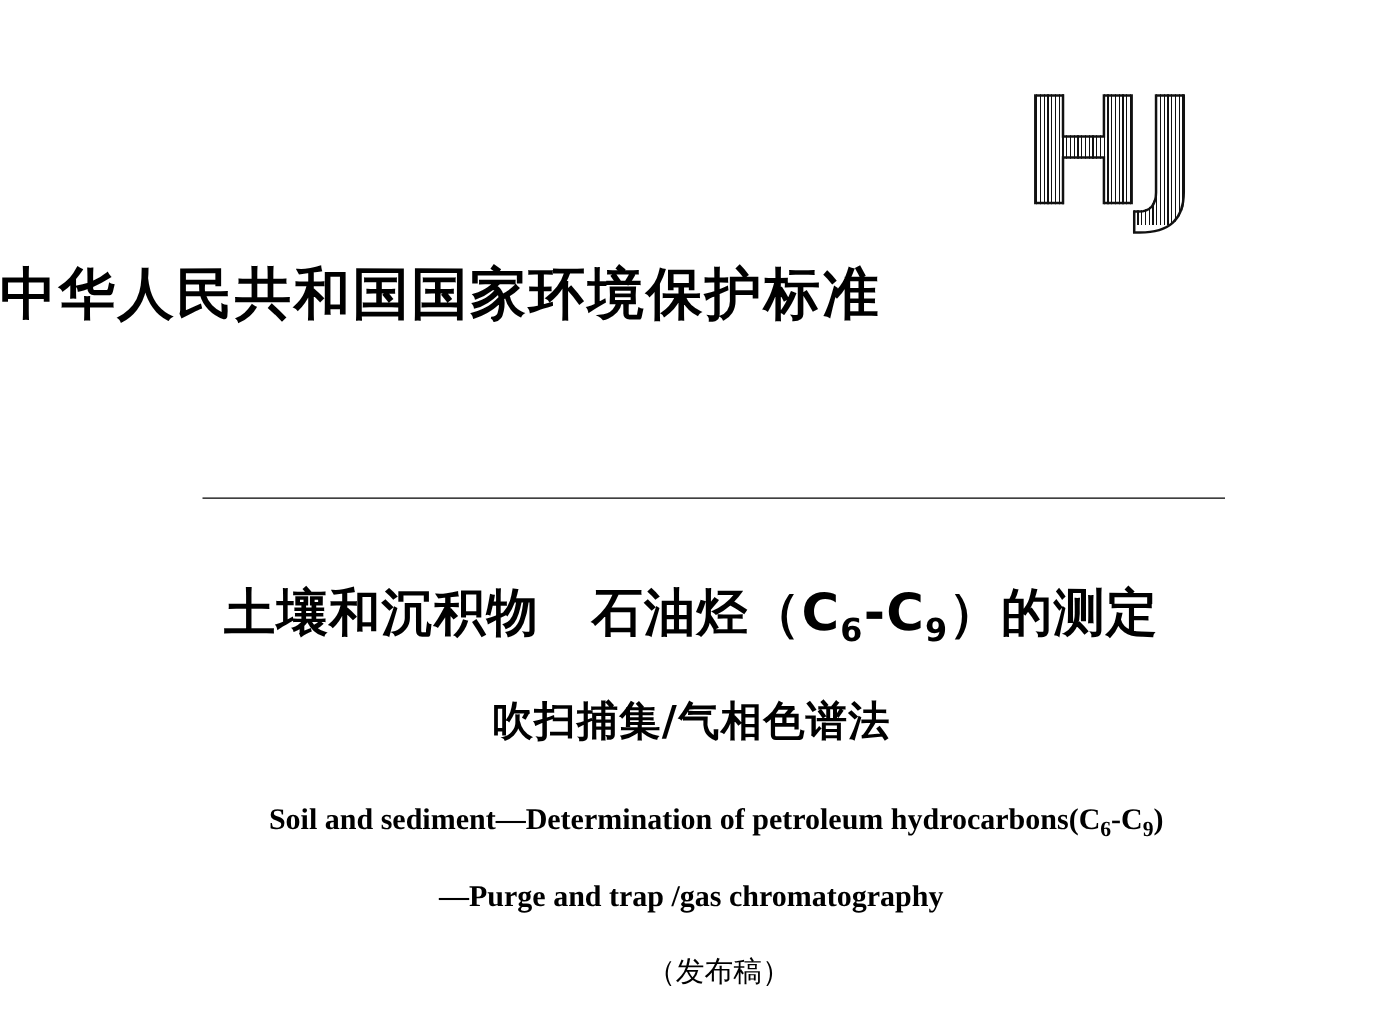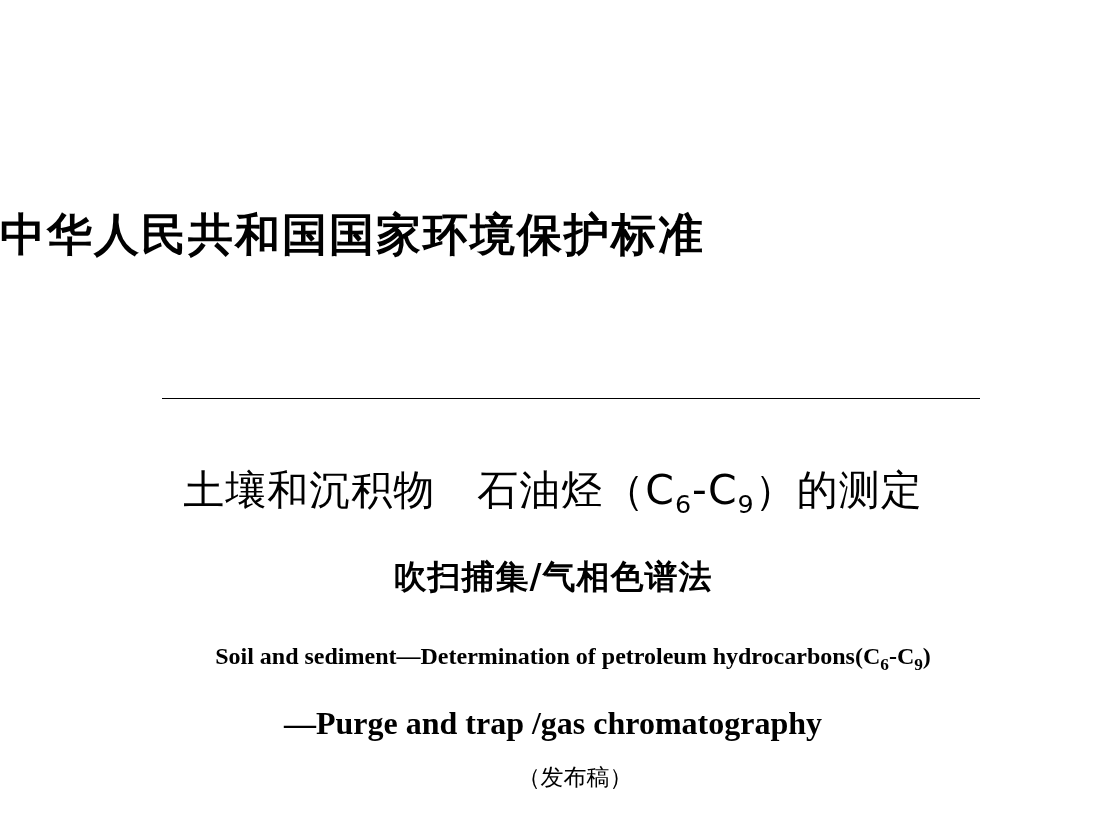"HJ" div.emblem { html: none -> <div>HJ</div> }
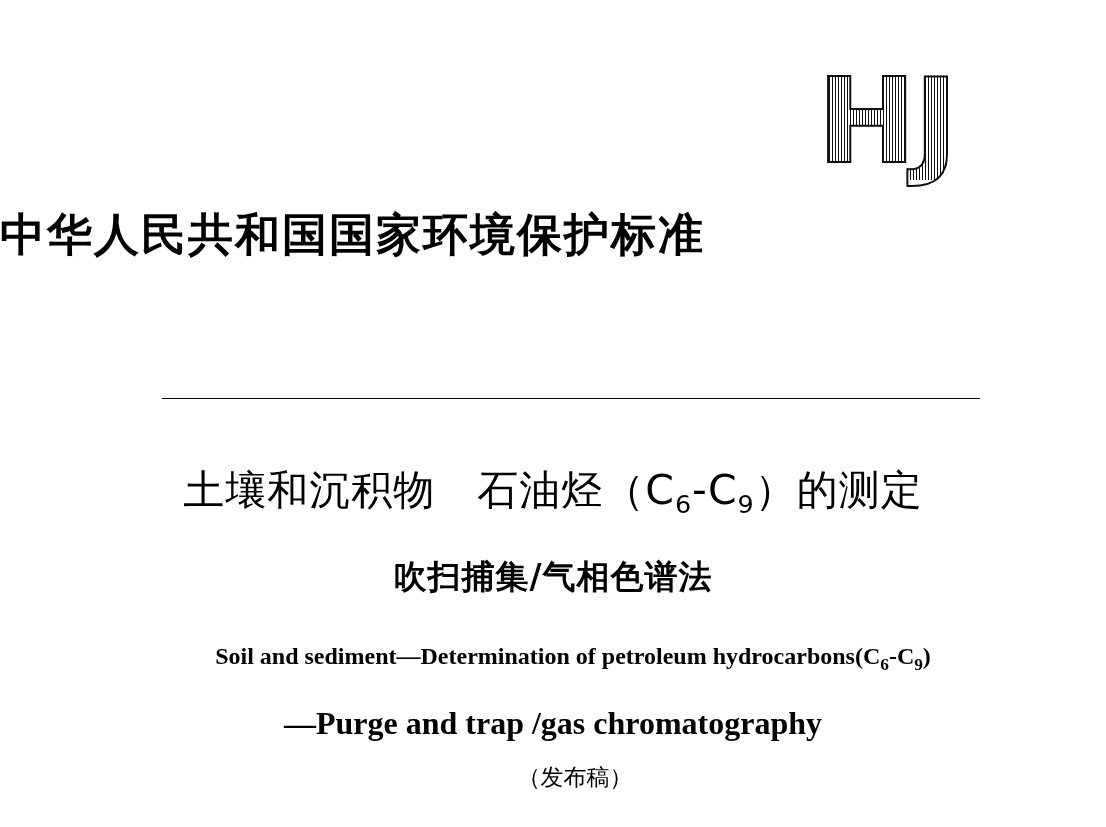"土壤和沉积物 石油烃（C6-C9）的测定" .cn-title { font-weight: 400 -> 700 }
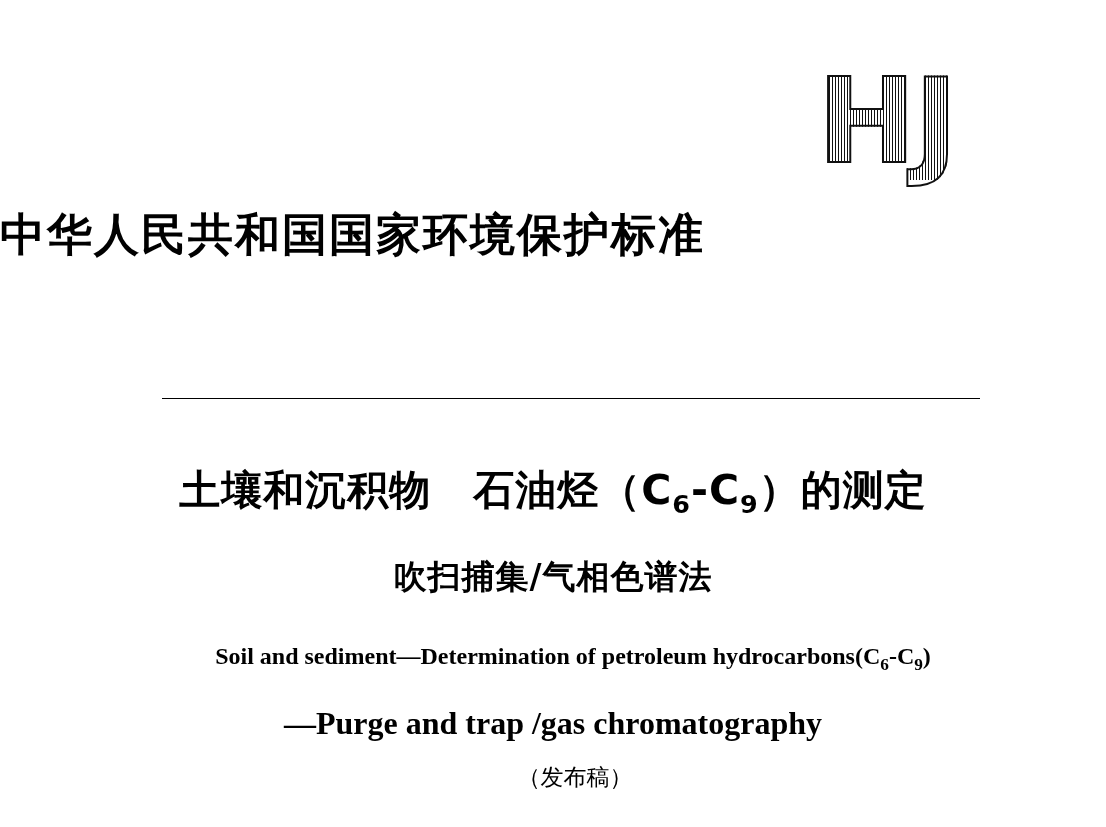"—Purge and trap /gas chromatography" .en-title-2 { font-size: 32px -> 24px }
